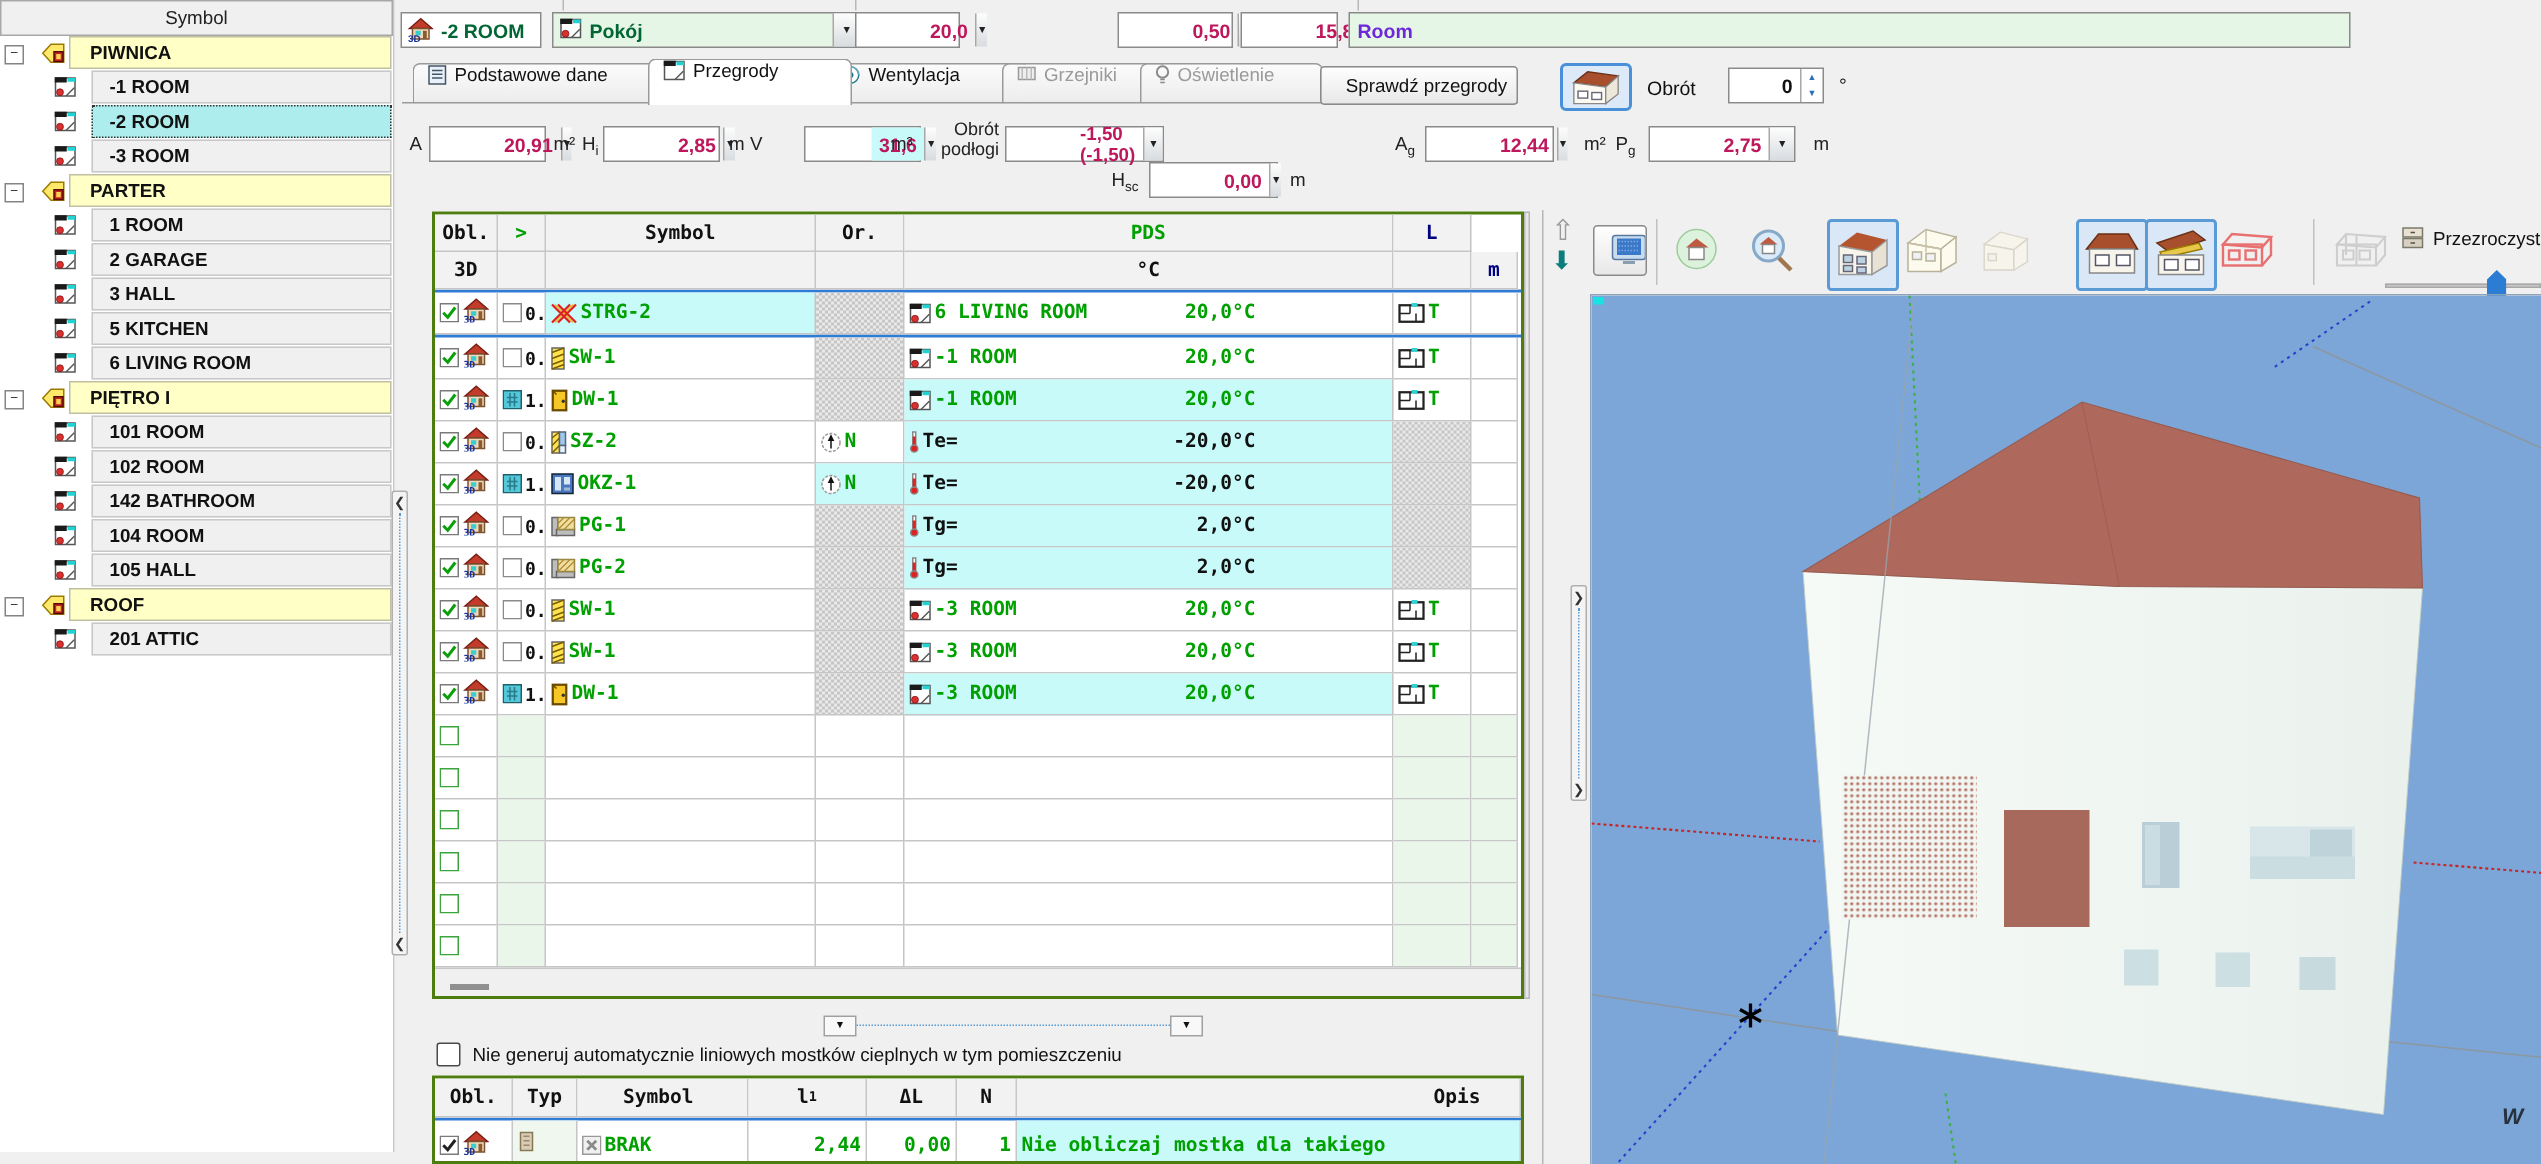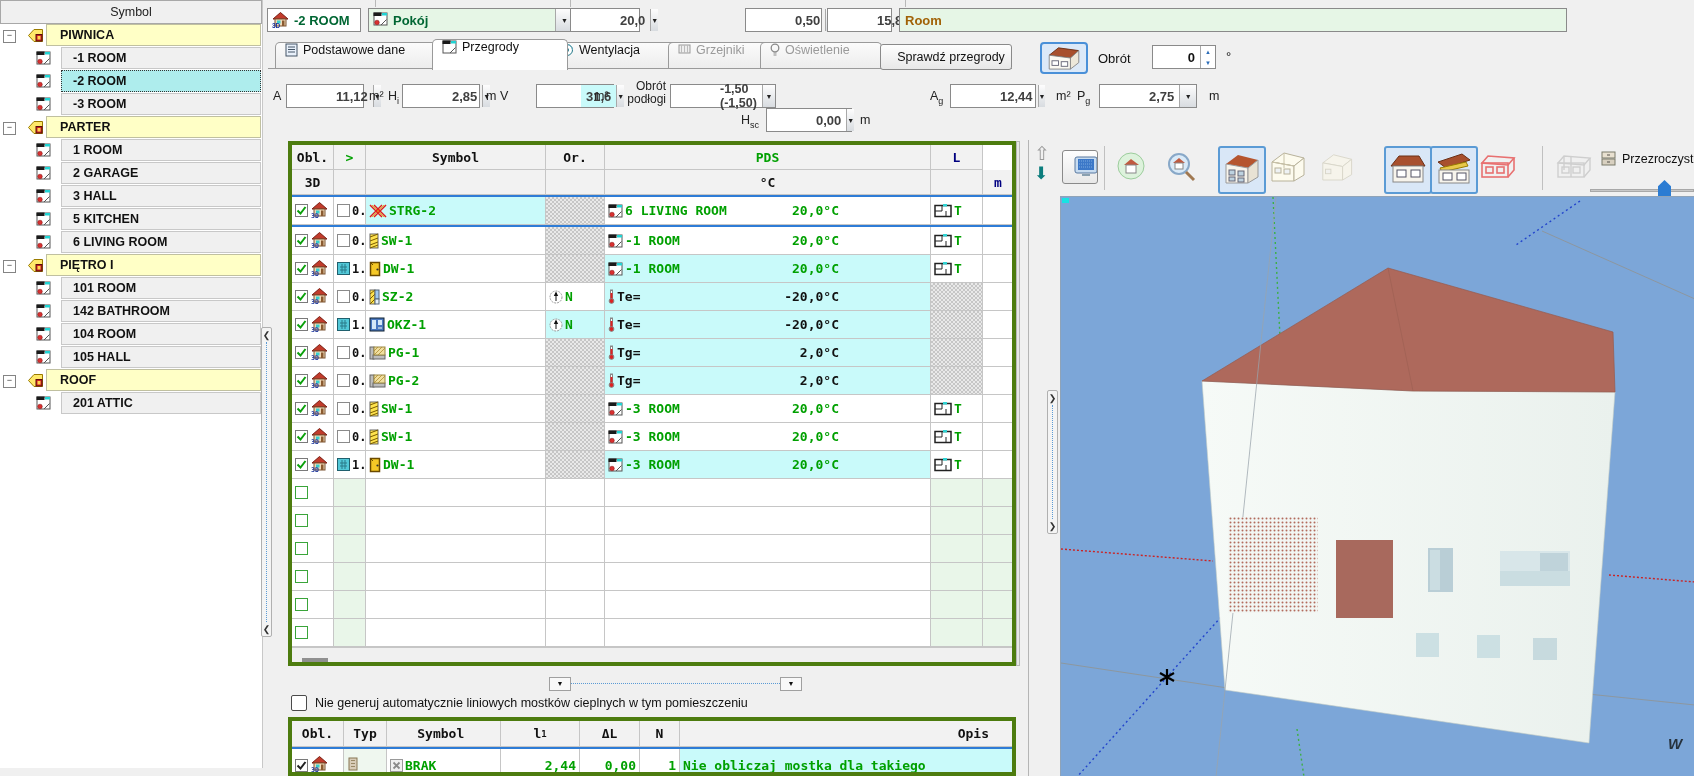"20,0" .green-val { color: #404040 -> #be185d }
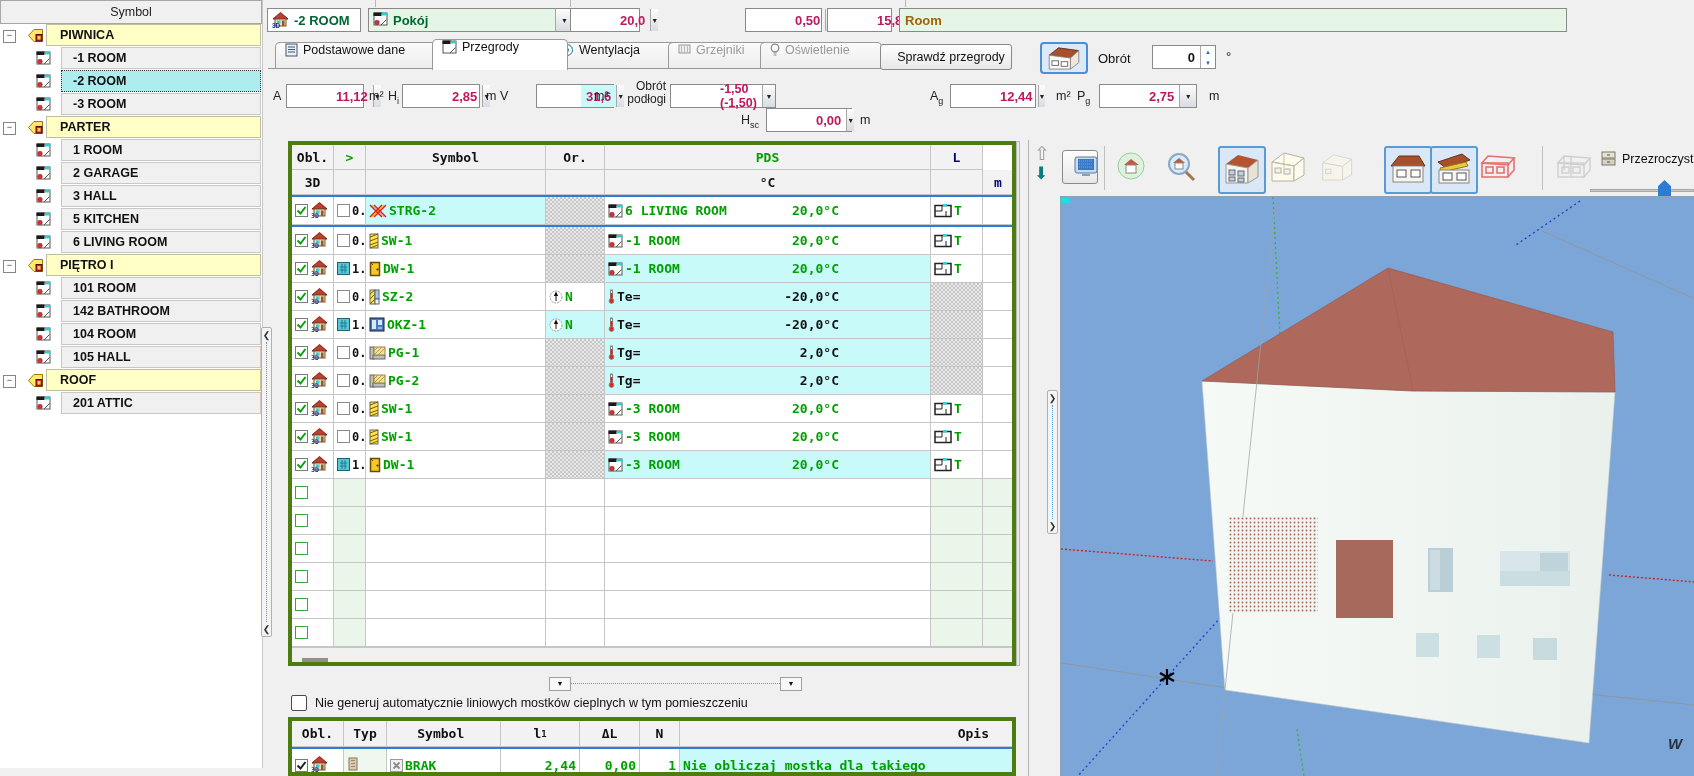"Room" span.val { color: #a16207 -> #6d28d9 }
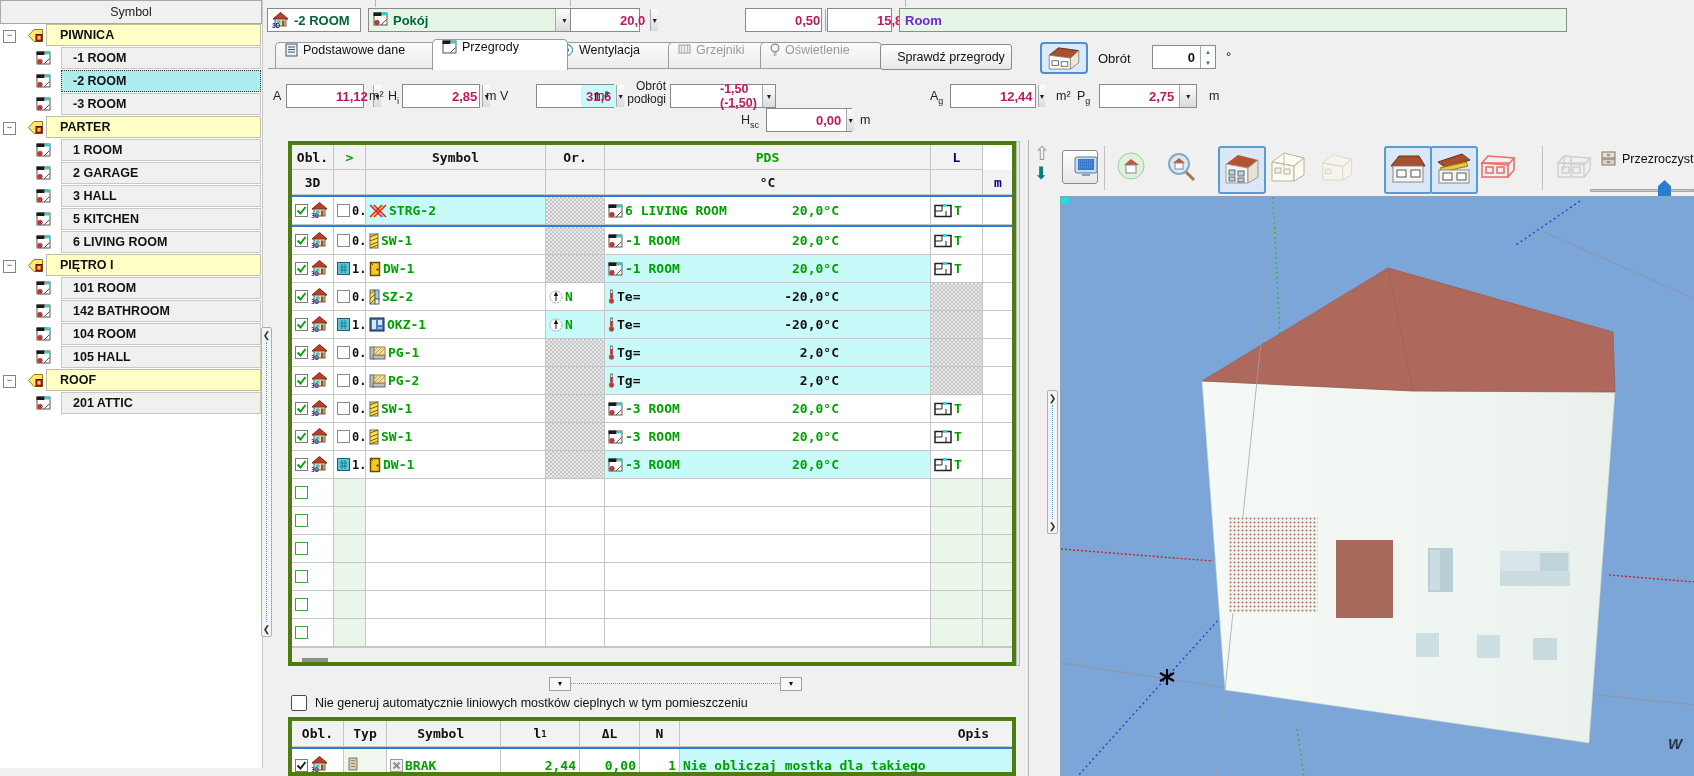"11,12" span.val { text: 11,12 -> 20,91 }
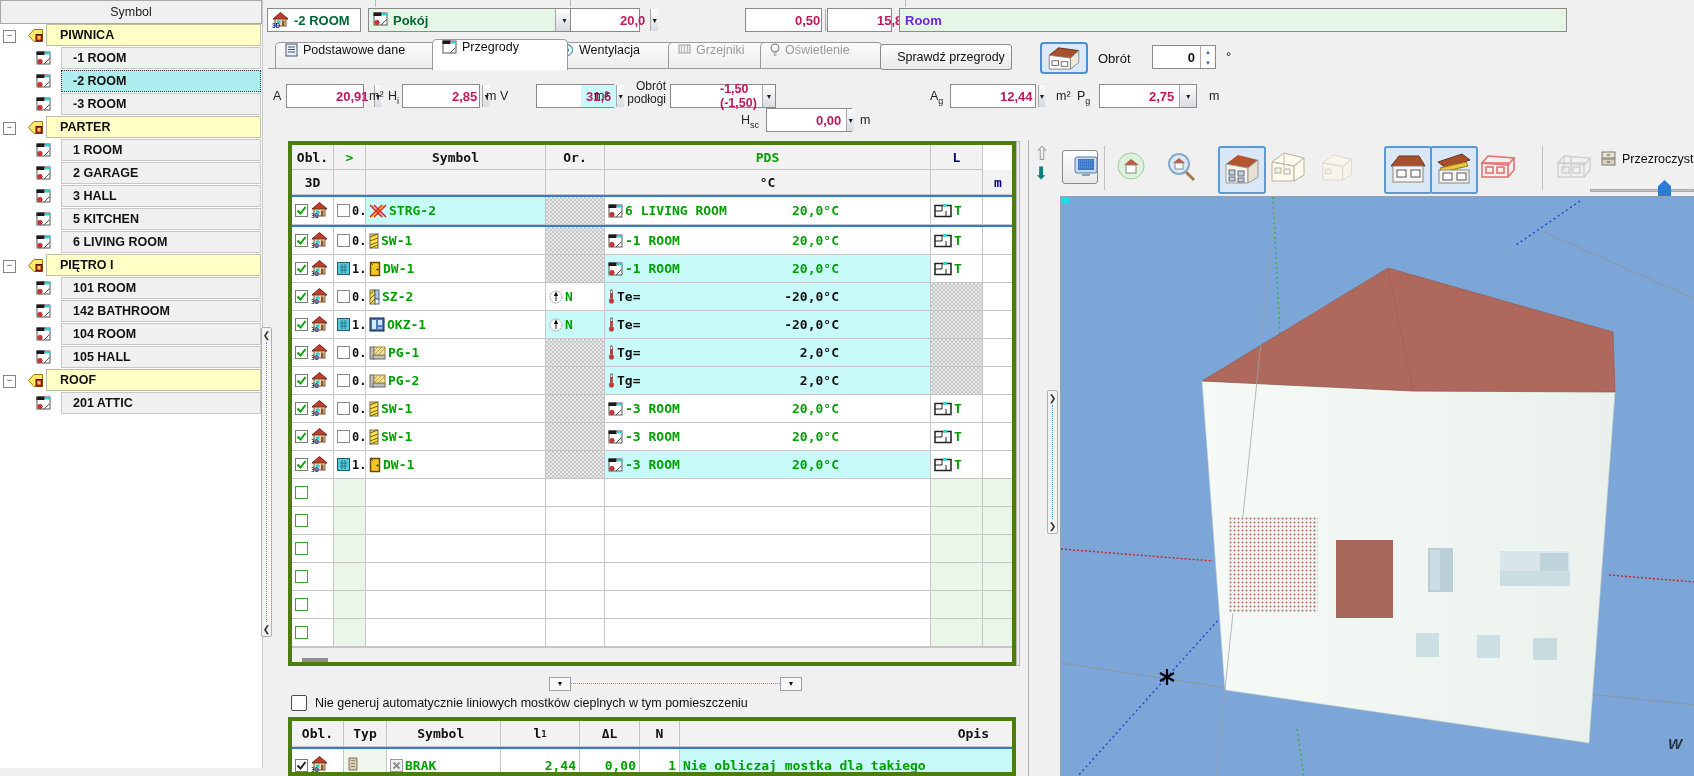"Obl." .otable { border: 4px solid #4d7c0f -> 2px solid #4d7c0f }
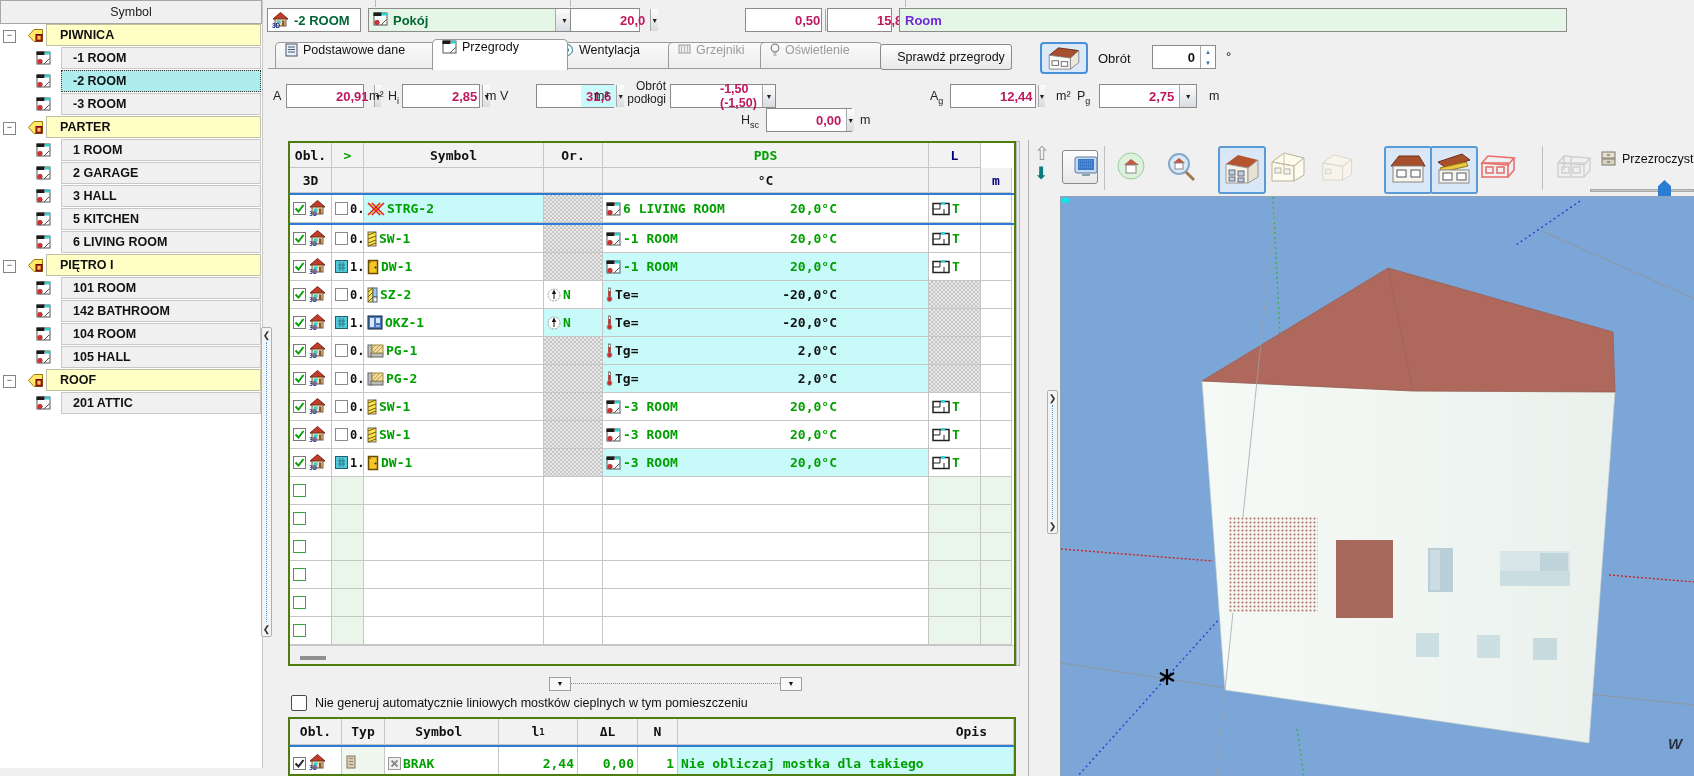"102 ROOM" div.trow { html: none -> <div> <span><svg> <rect></rect> <rect></rect> <rect></rect> <circle></circle> <path></path> </svg></span> <span>102 ROOM</span> </div> }
